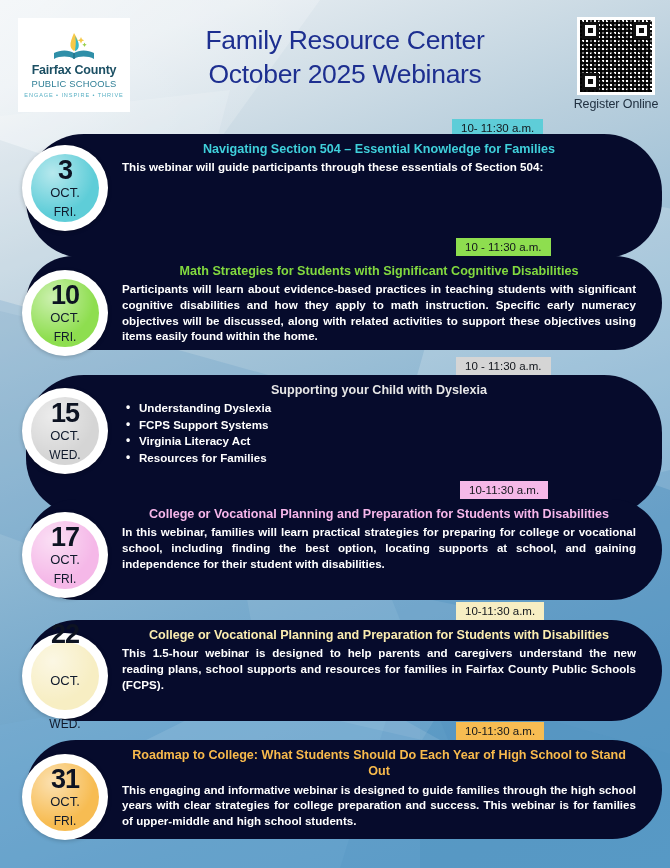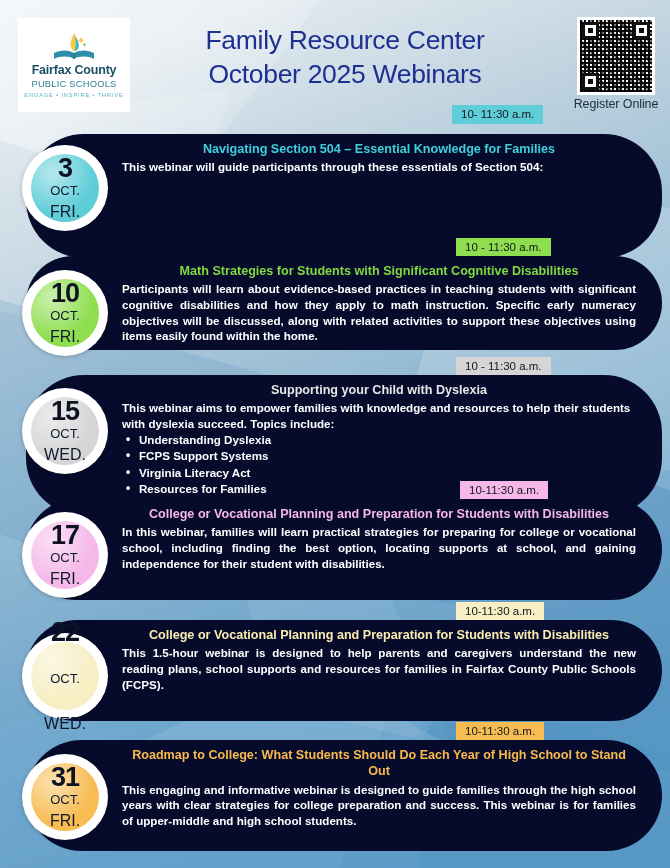"10- 11:30 a.m." div.time-badge { top: 105px -> 119px }
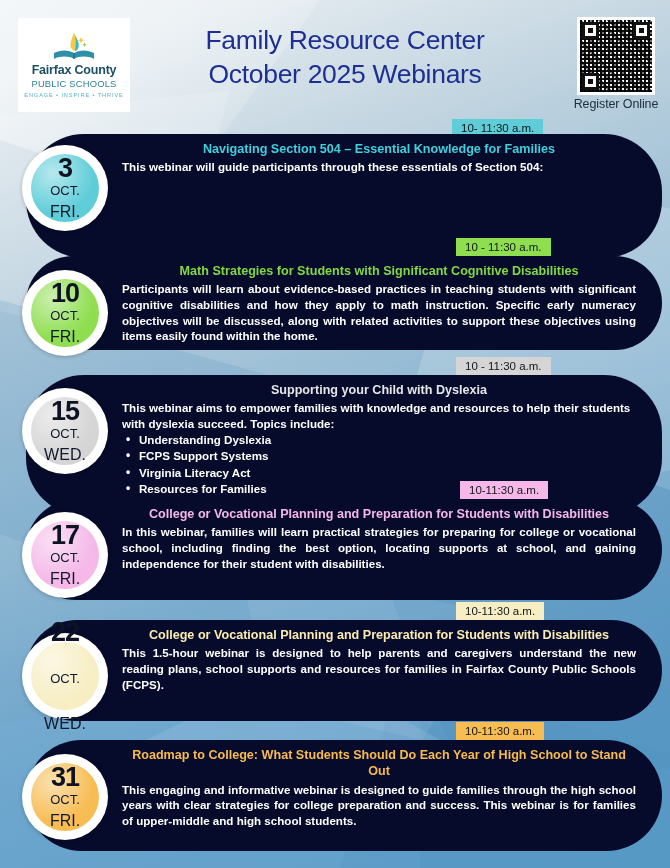"FRI." .date-dow { font-size: 16px -> 12px }
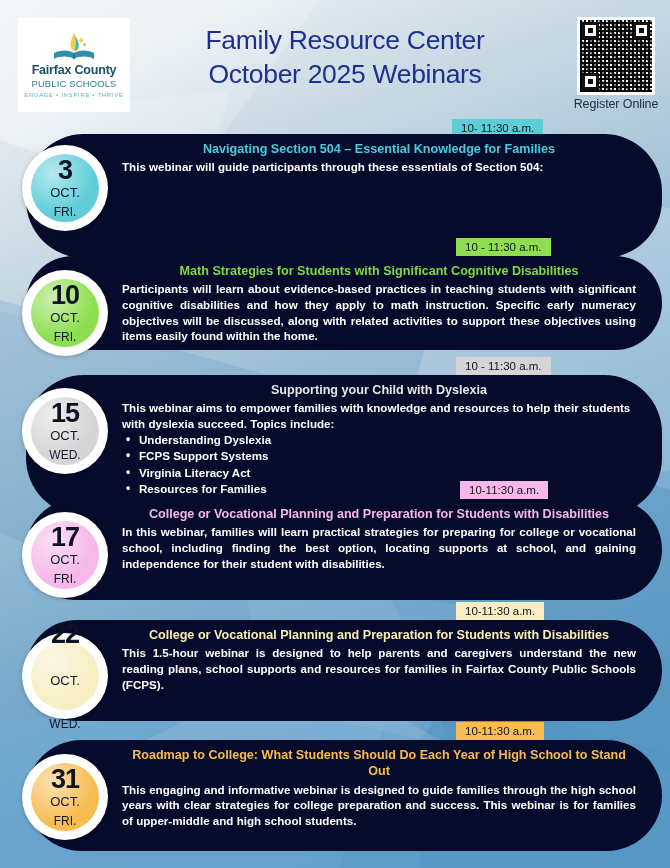"This webinar aims to empower" div.event-body { html: <div>This webinar aims to empower families with knowledge and resources to help their students with dyslexia succeed. Topics include:</div> -> none }
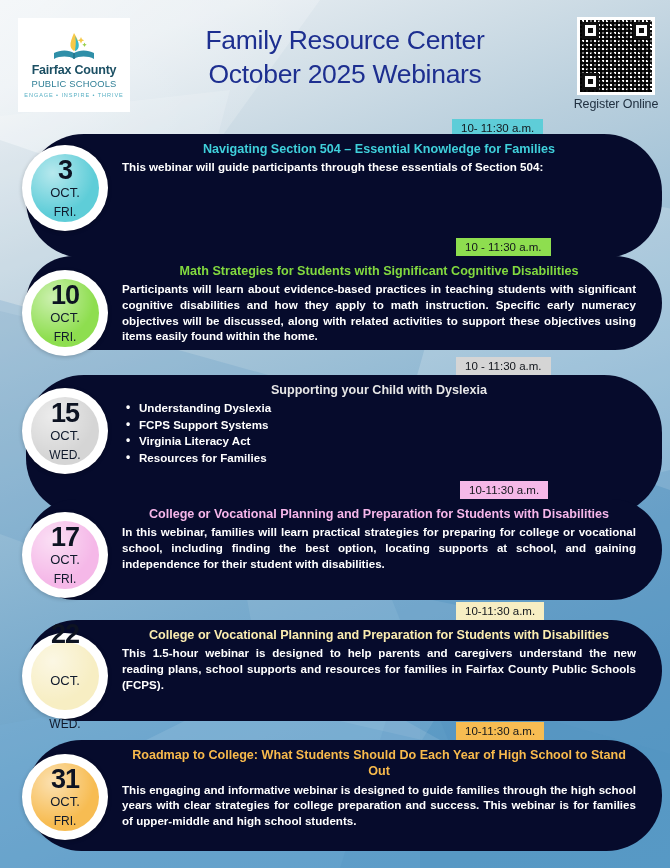"Roadmap to College: What Students" div.panel { height: 111px -> 99px }
